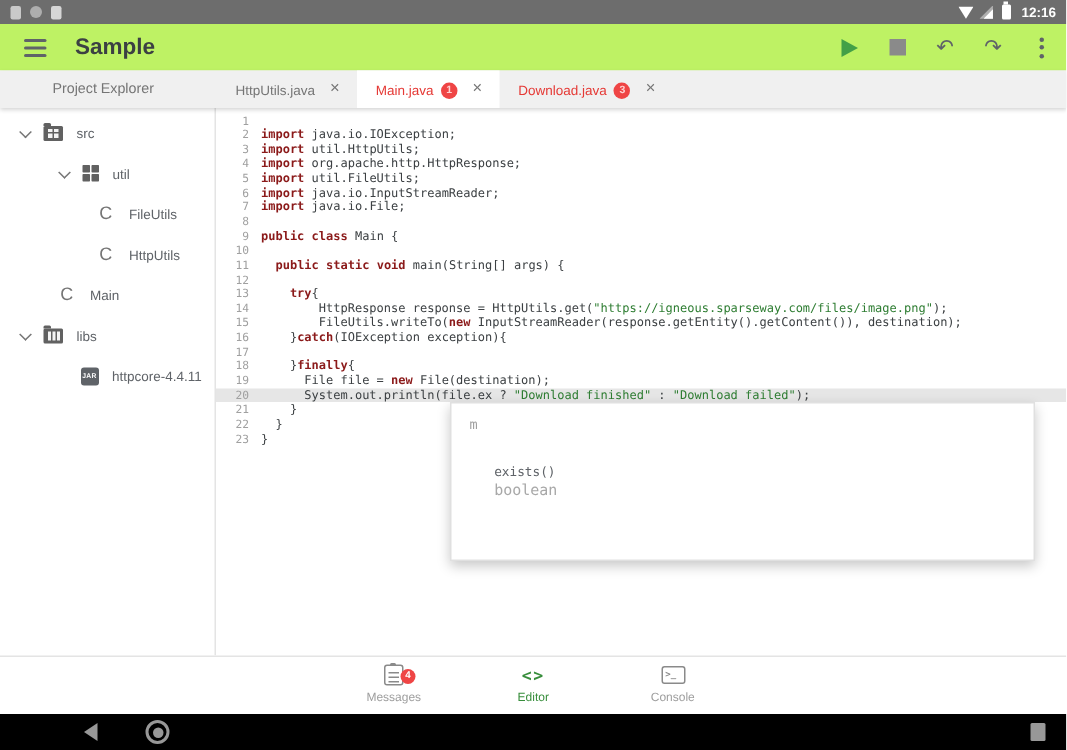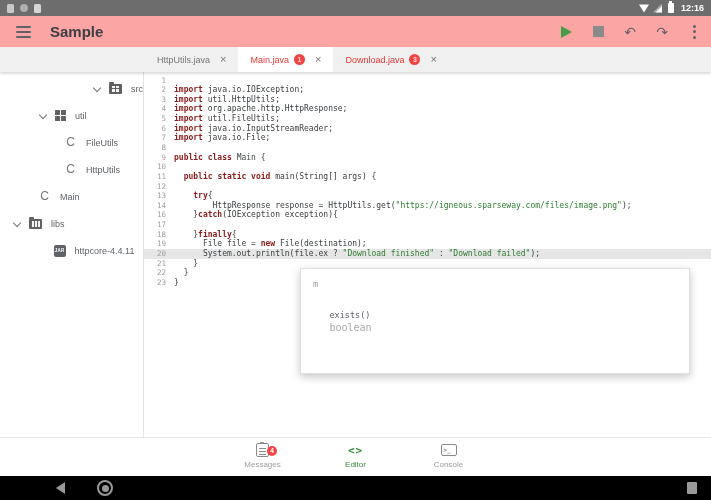"Sample" .toolbar { background: #fca5a5 -> #bef264 }
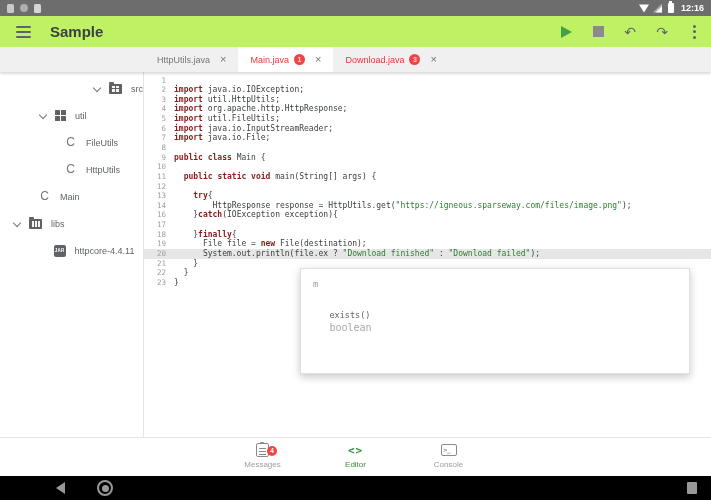"Project Explorer" div.panel-title { html: none -> <div>Project Explorer</div> }
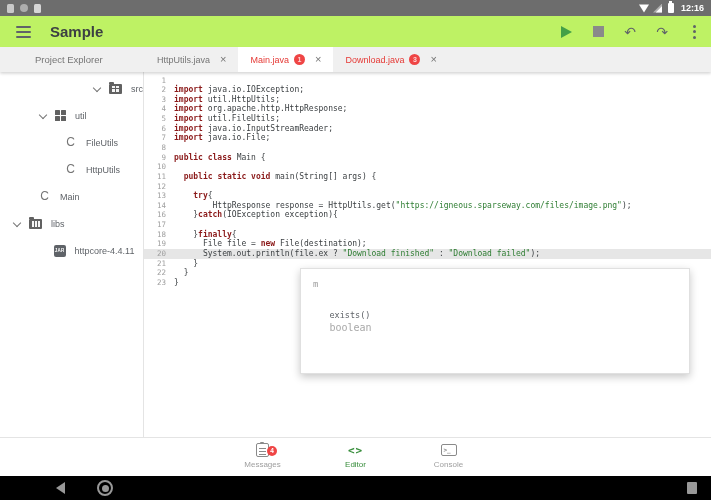"src" div.tree-row { justify-content: flex-end -> none }
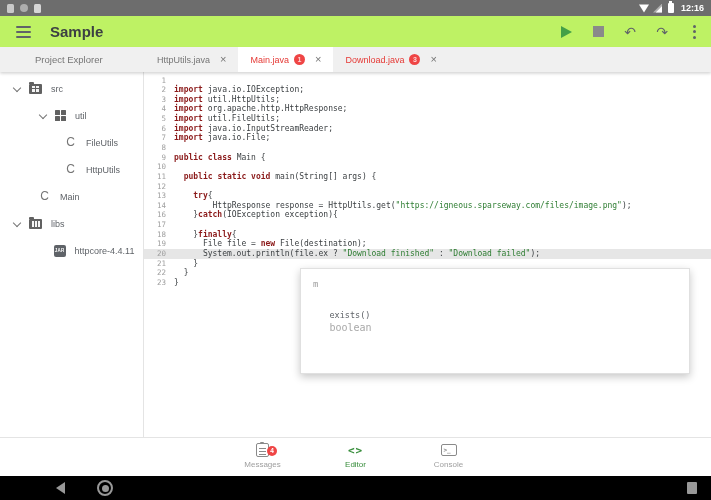"15" div.code-line { html: none -> <div> <span>15</span> <span><span> FileUtils.writeTo(</span><span>new</span><span> InputStreamReader(response.getEntity().getContent()), destination);</span></span> </div> }
